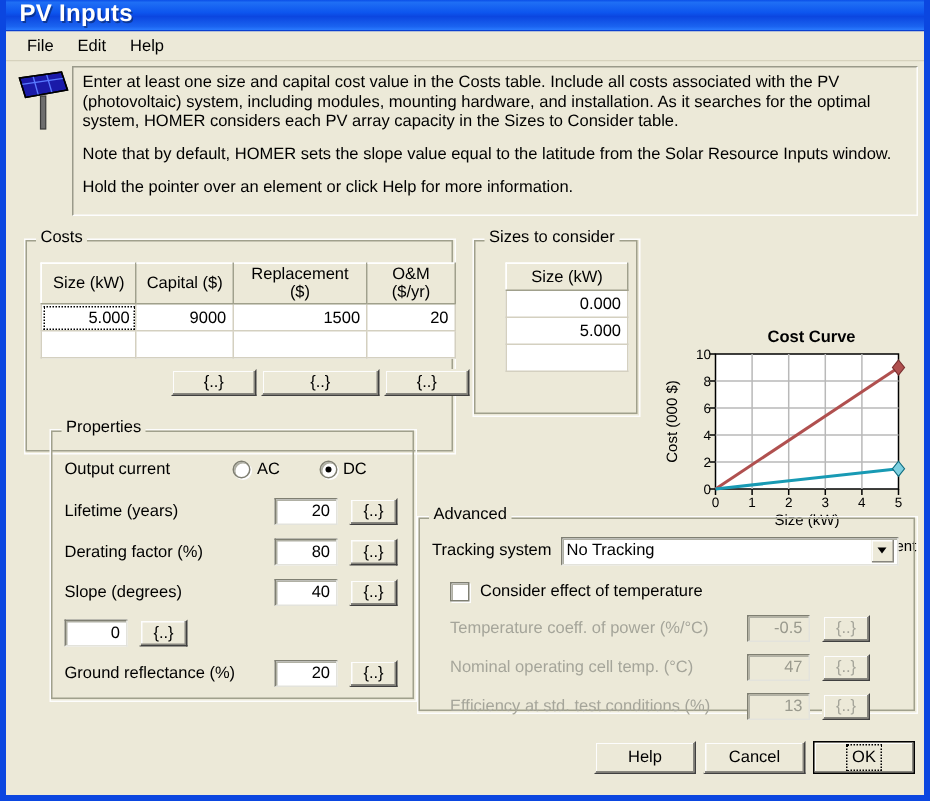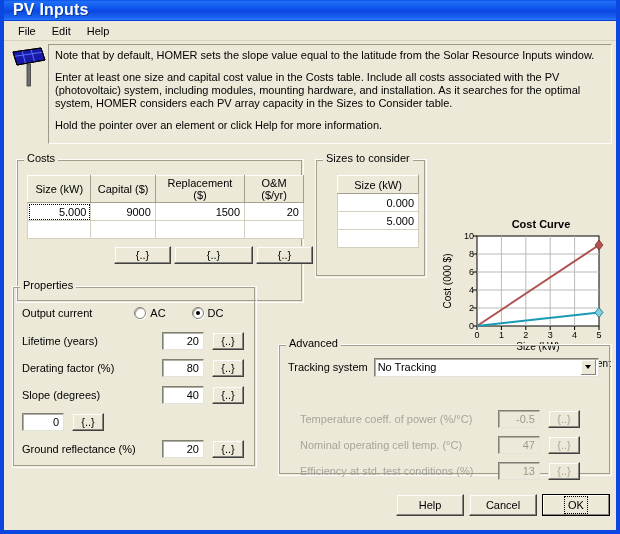"Note that by default, HOMER" p { order: before "Enter at least one size" -> after "Enter at least one size" }
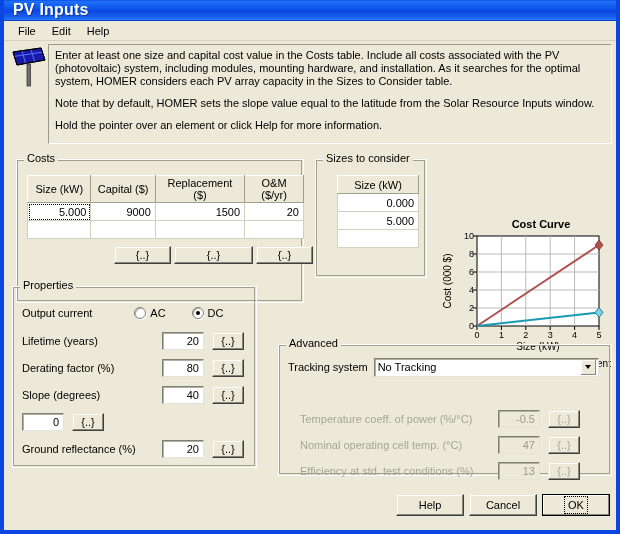"Properties" div.group { left: 8px -> 29px }
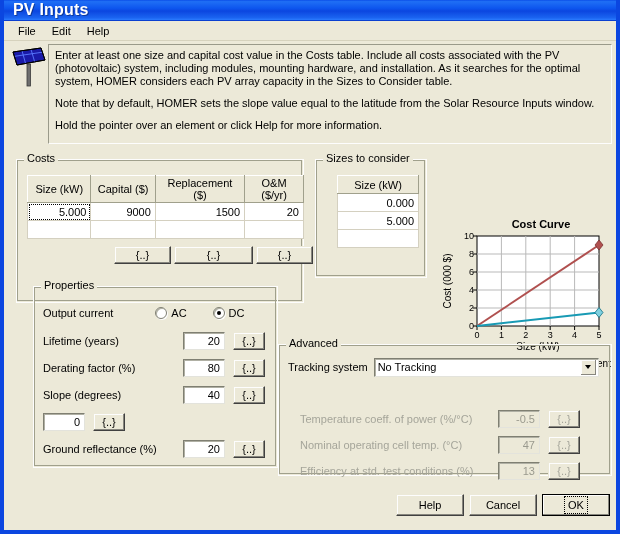"Consider effect of temperature" div { html: none -> <div> <span></span> <span>Consider effect of temperature</span> </div> }
